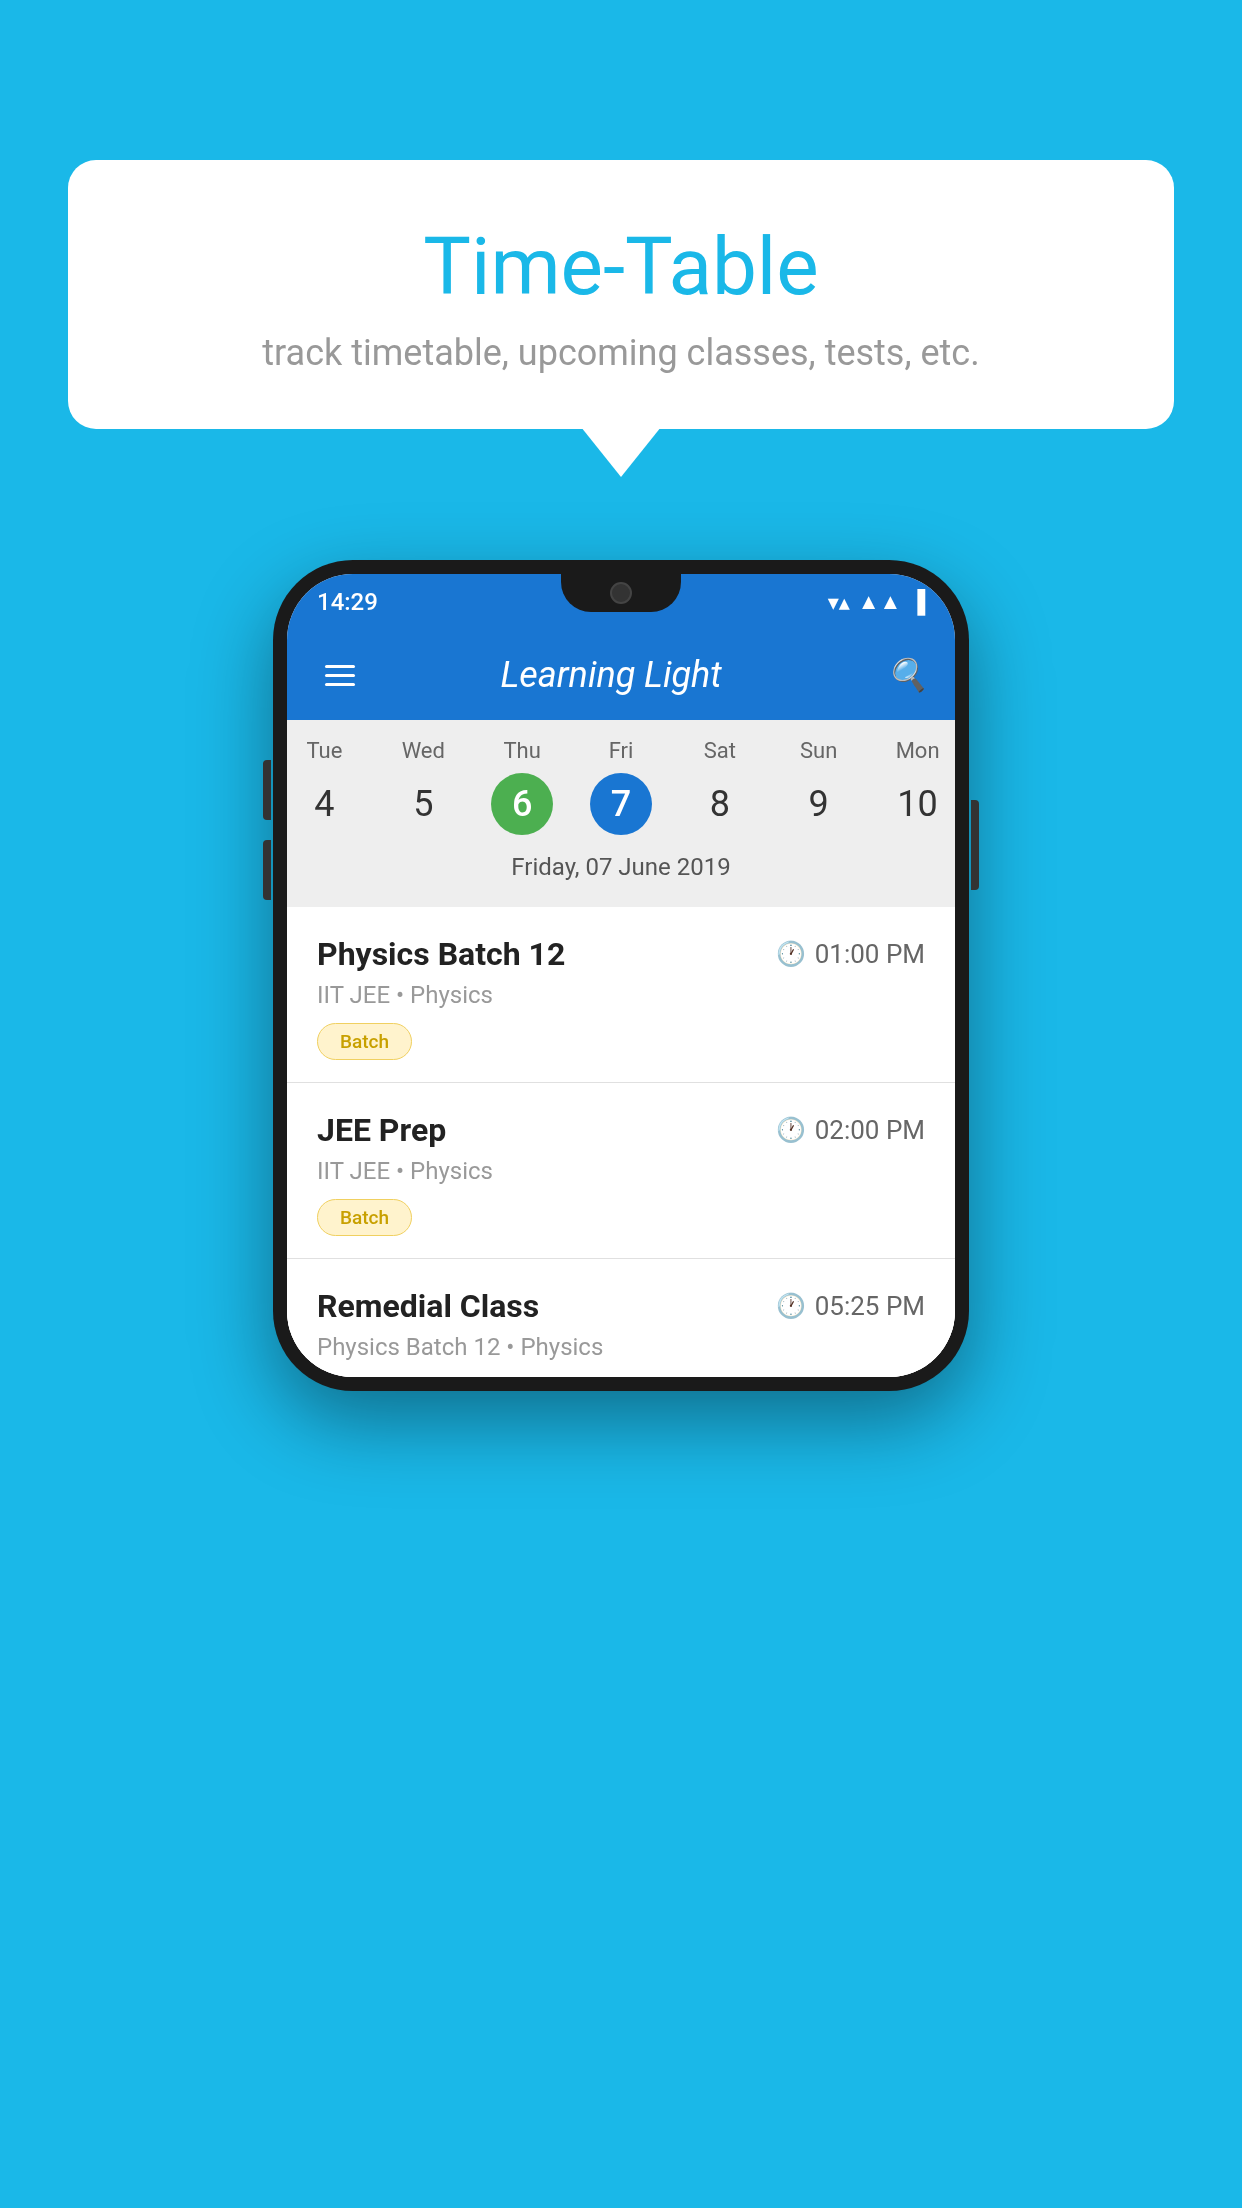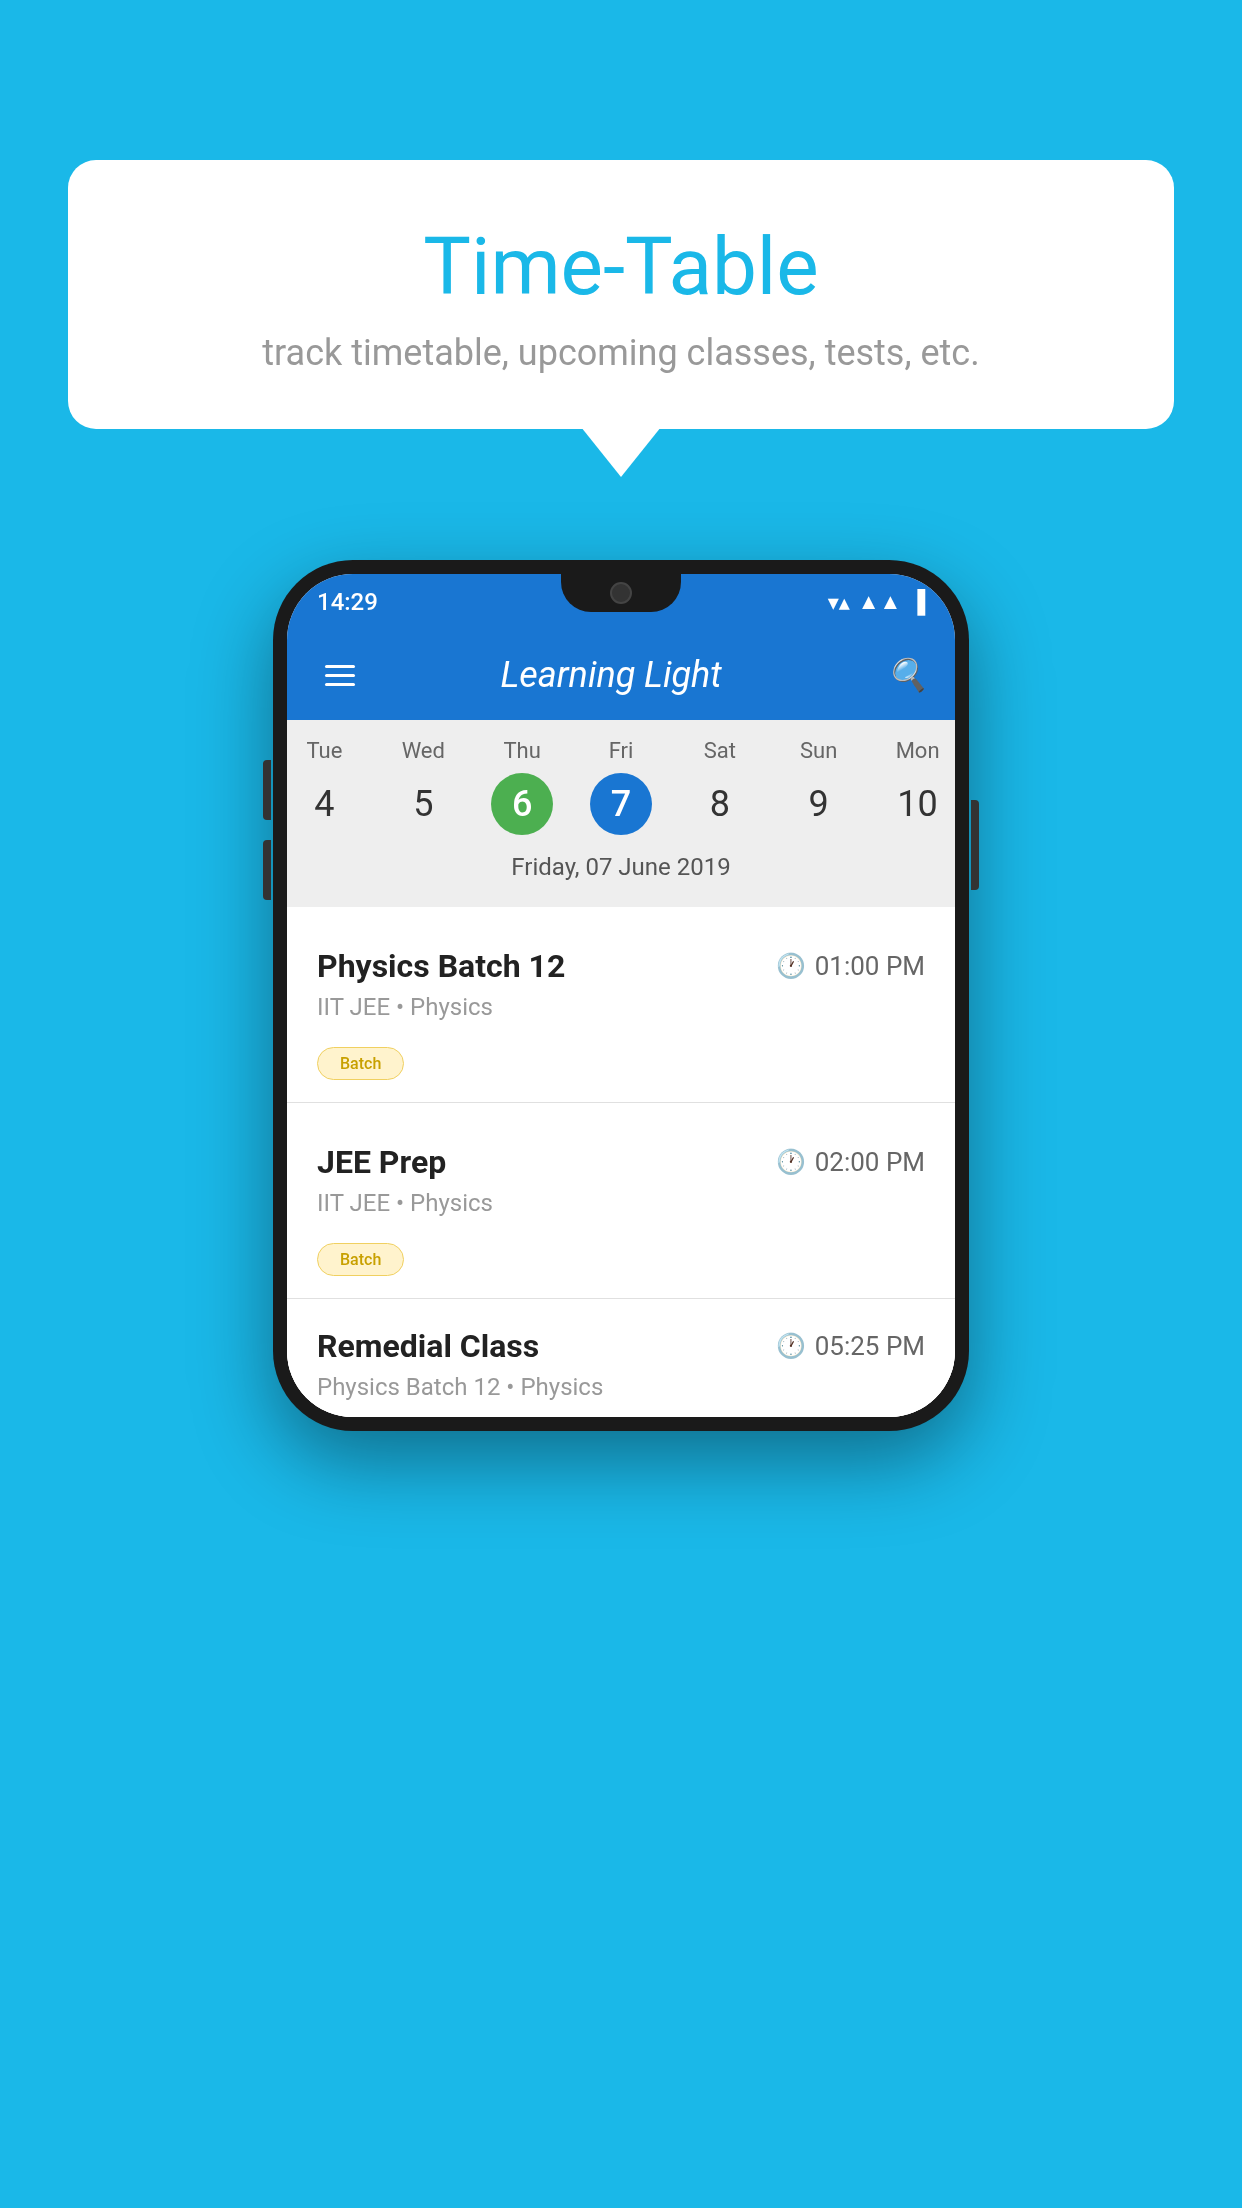"Physics Batch 12" .schedule-item { padding: 40px 30px 22px -> 28px 30px 22px }
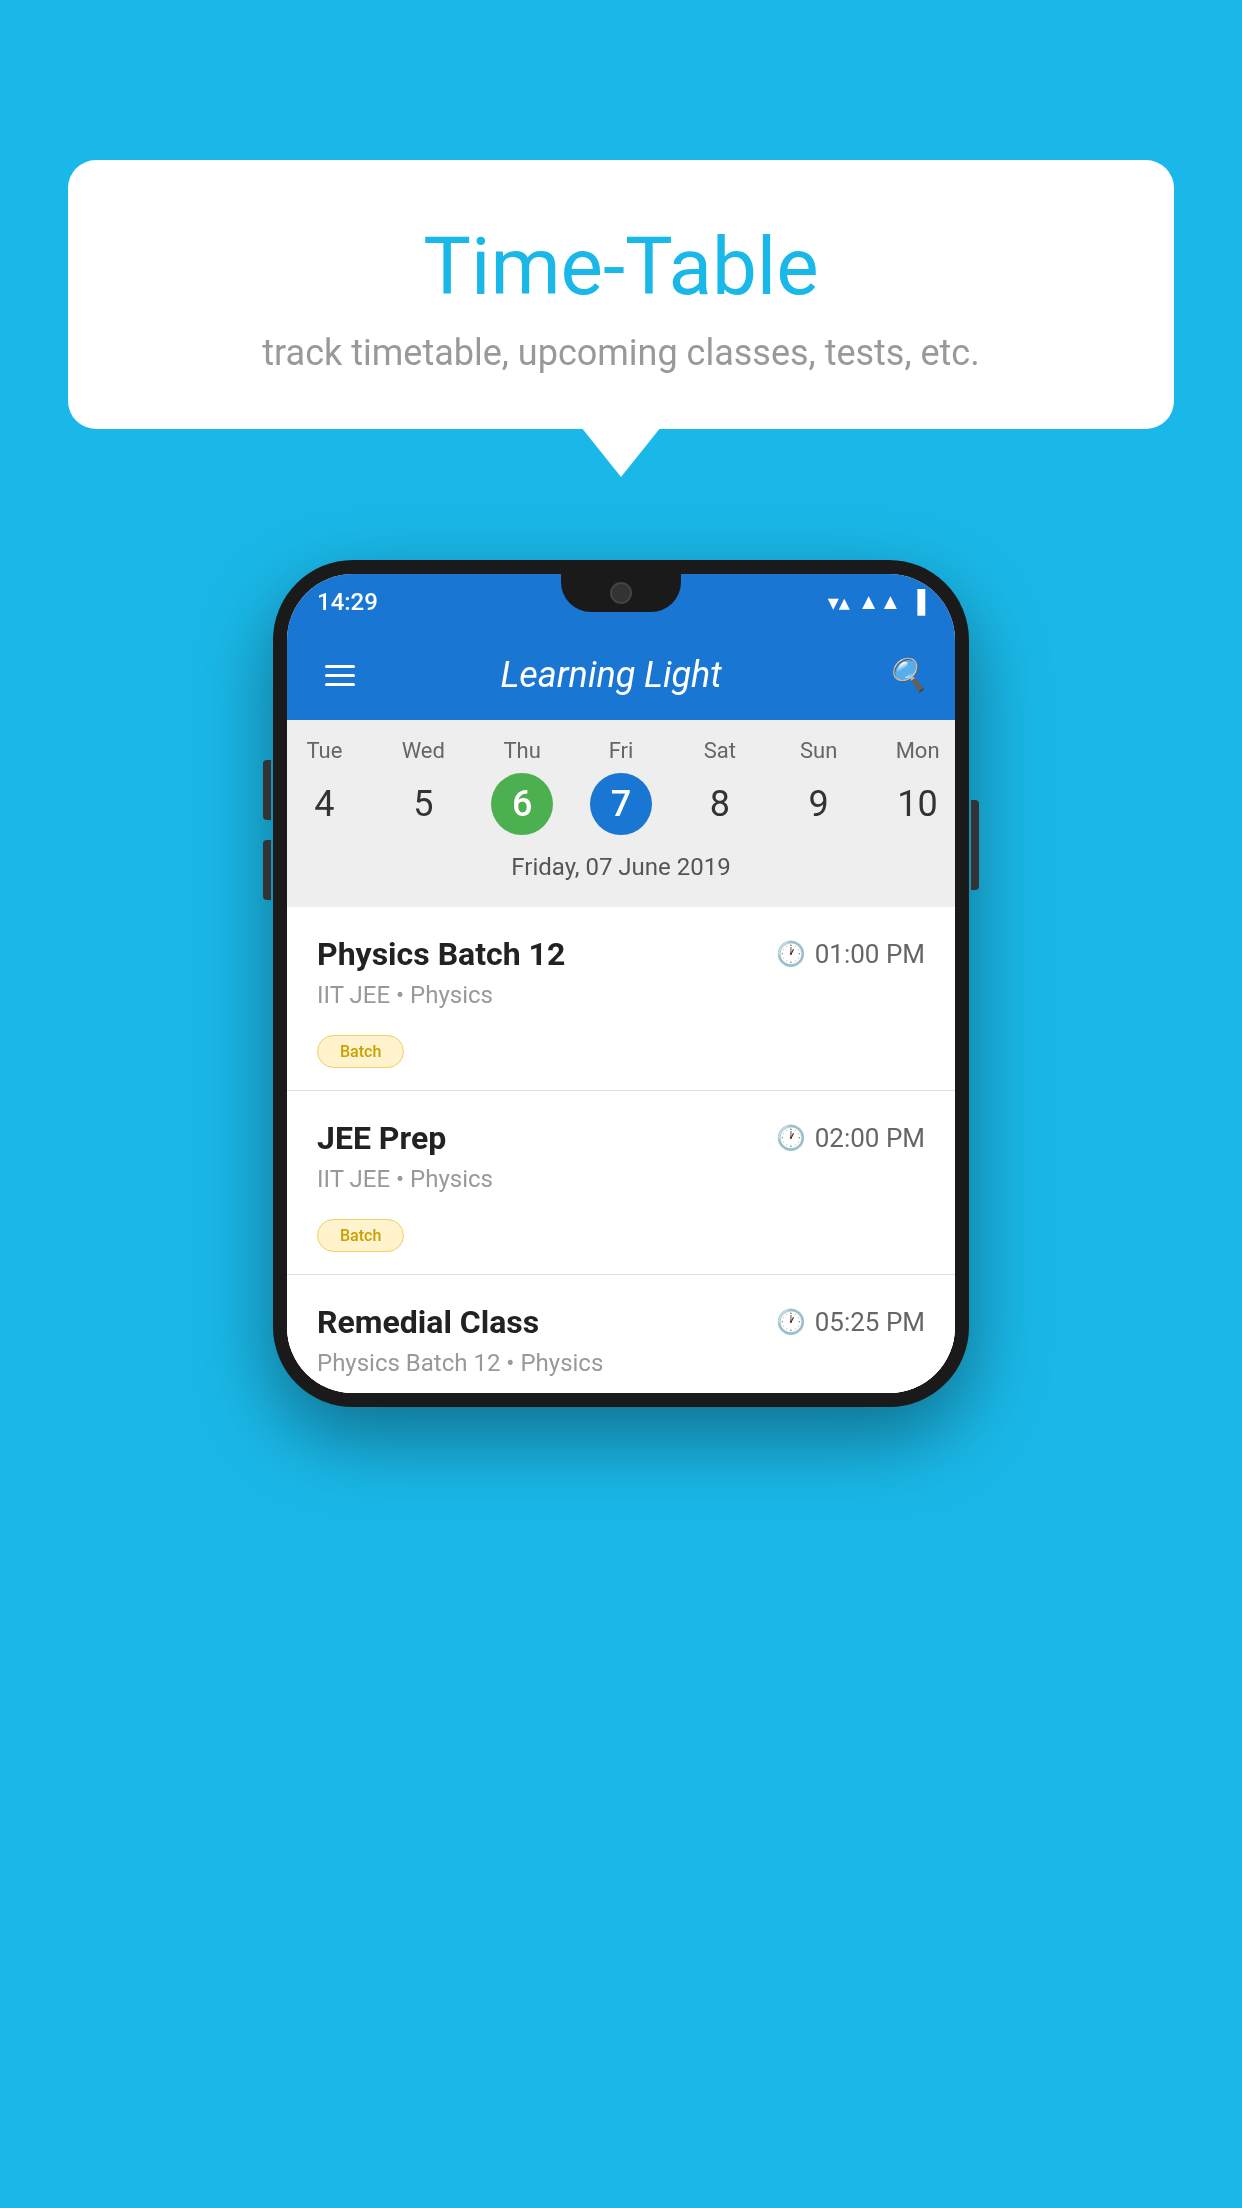"Batch" .batch-tag { font-size: 16px -> 19px; margin-top: 12px -> none }
